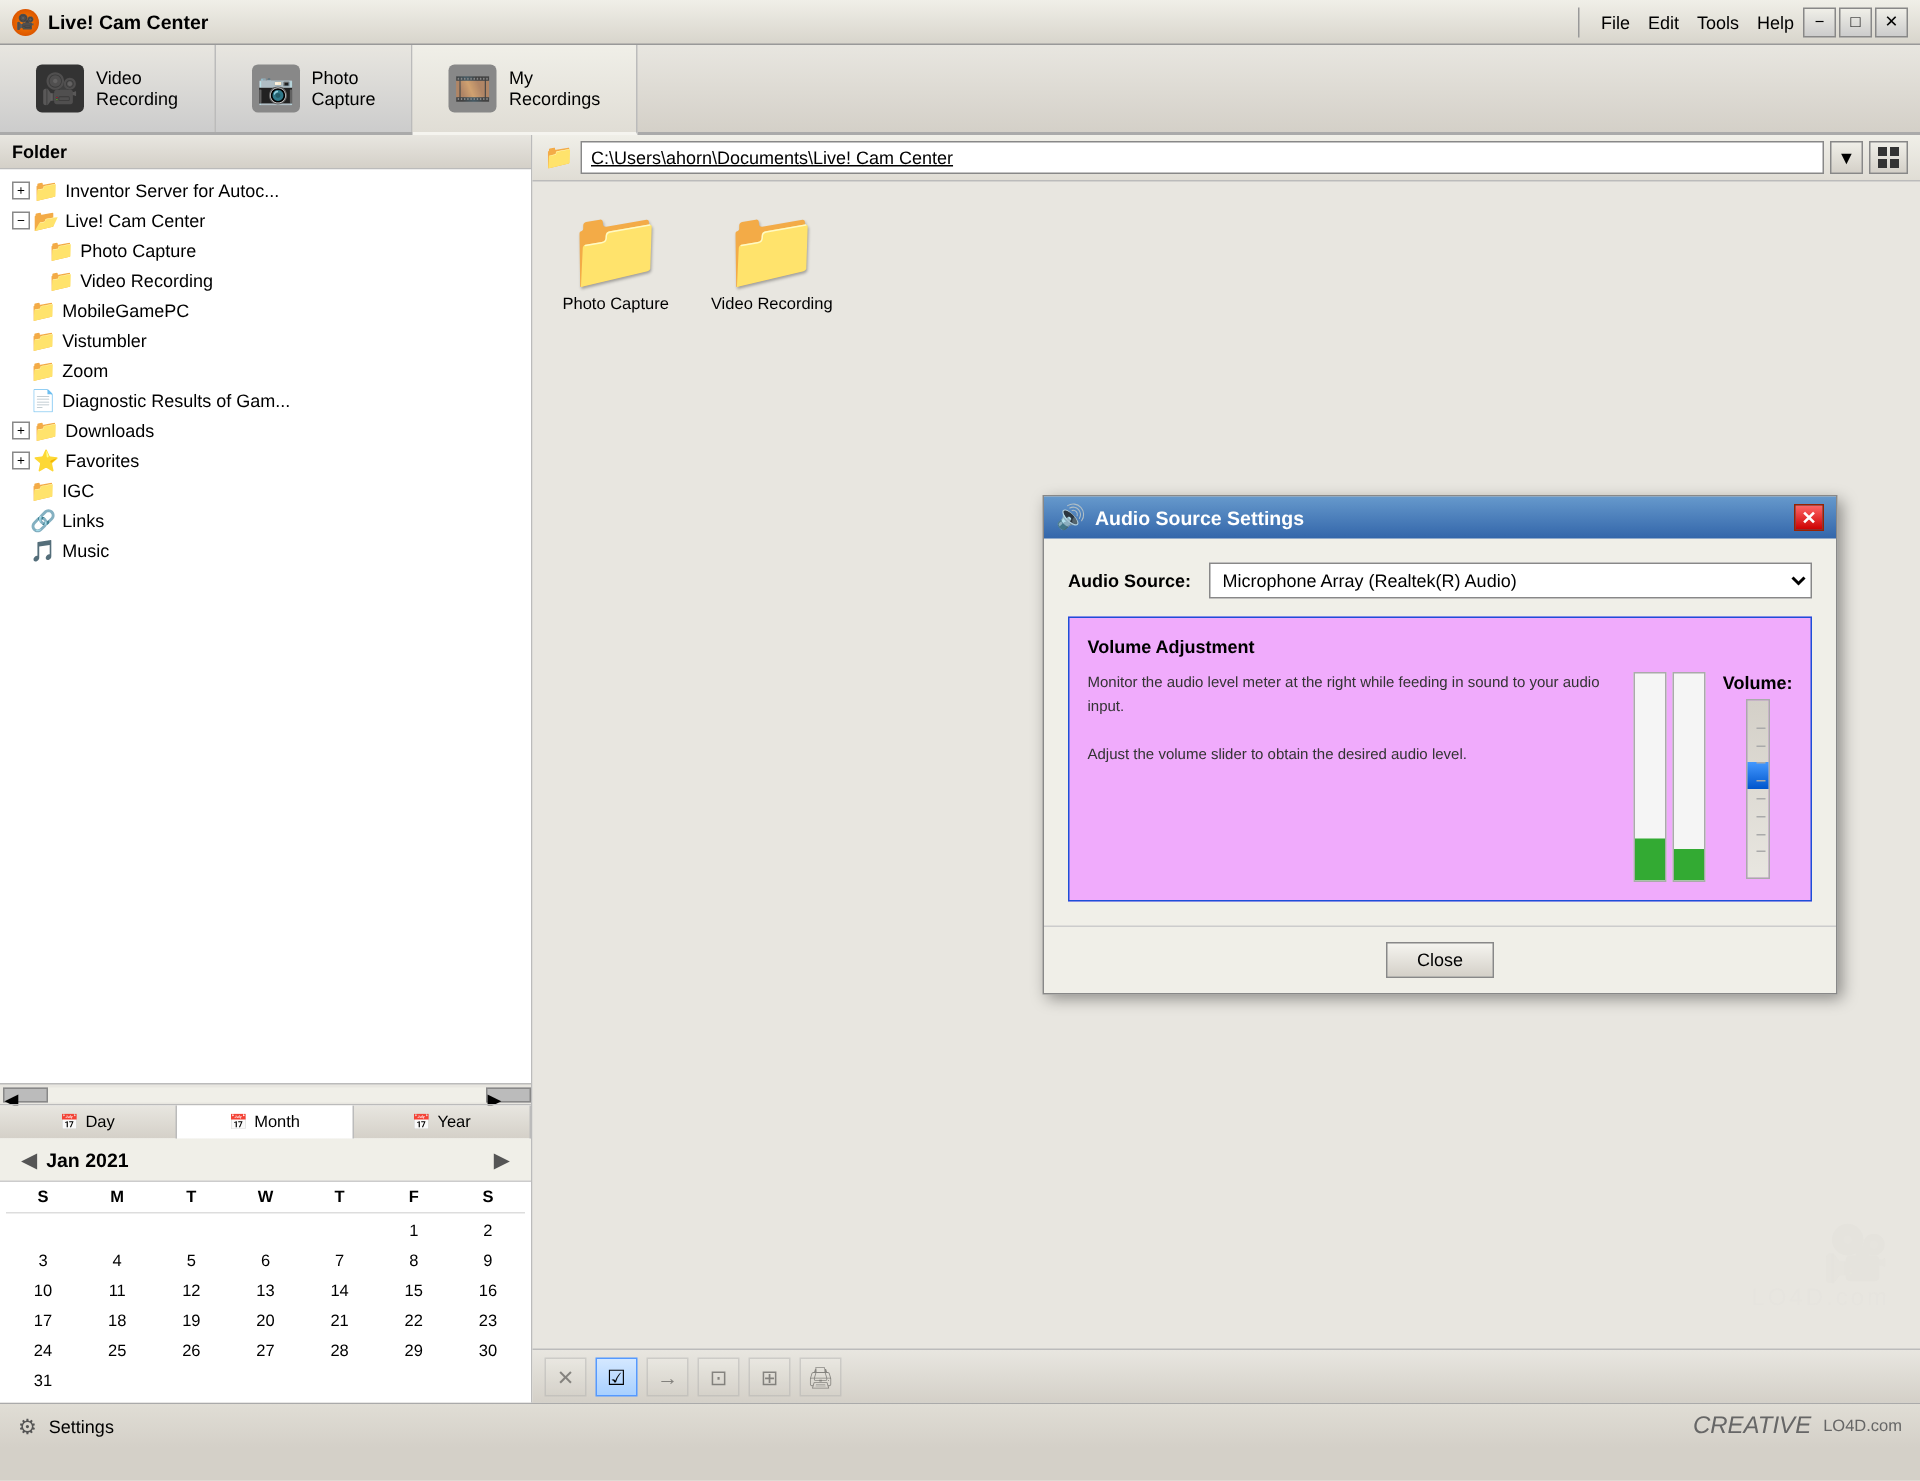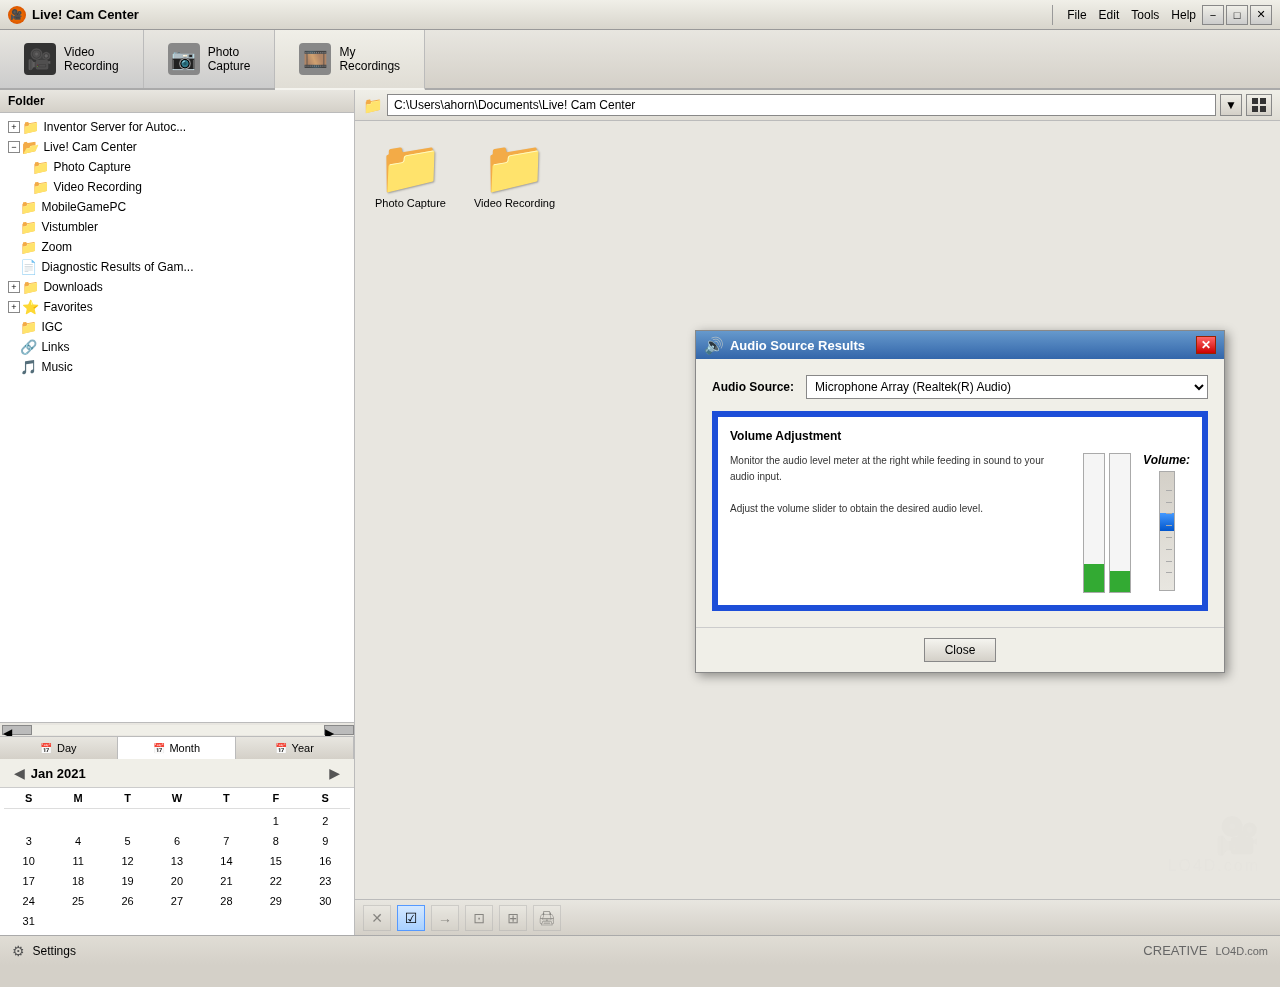"C:\Users\ahorn\Documents\Live! Cam" .address-input { text-decoration: none -> underline }
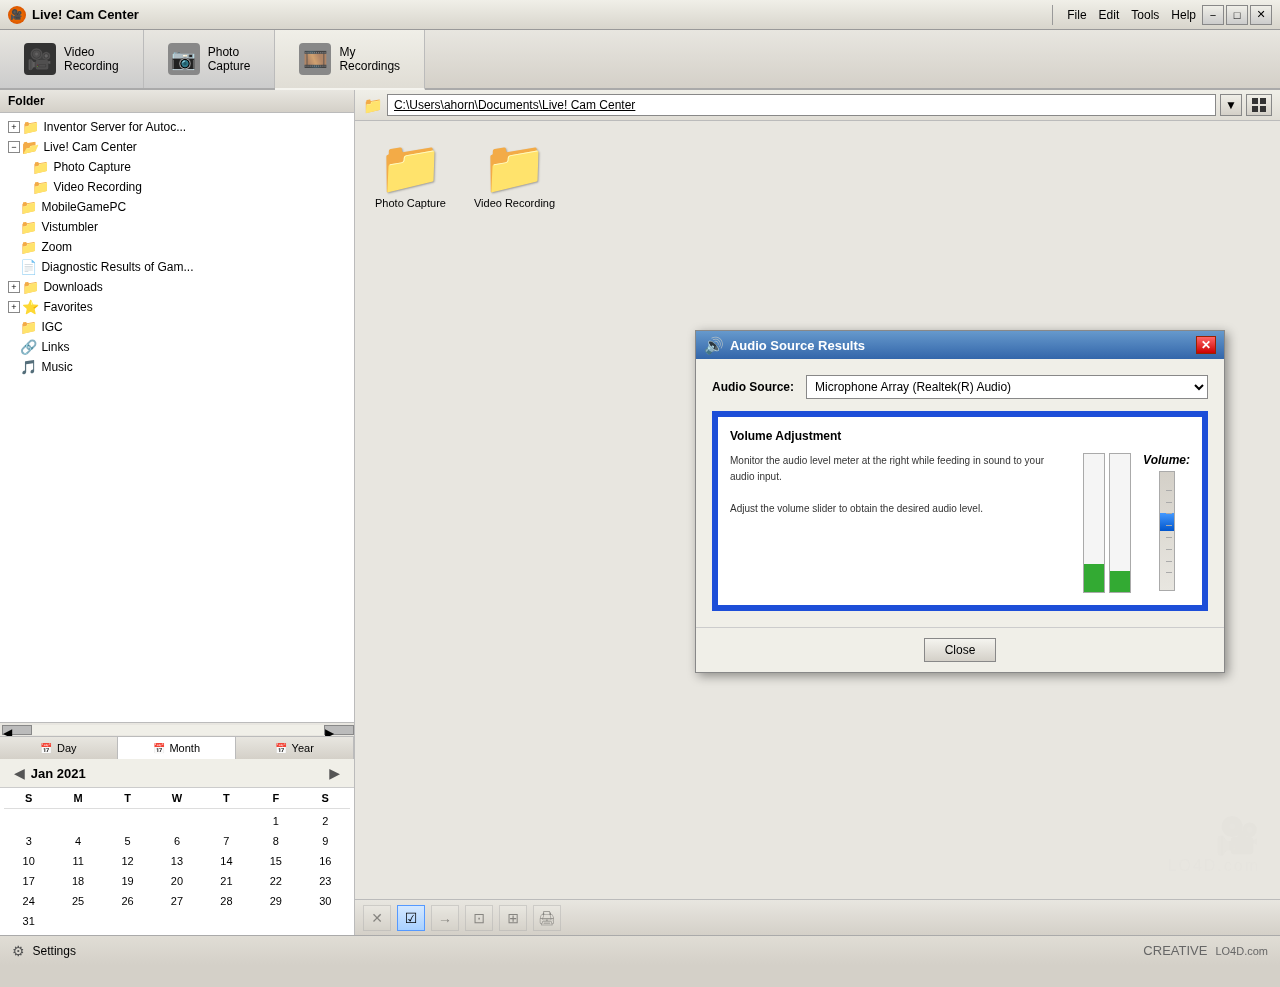"Audio Source Results" span { text: Results -> Settings }
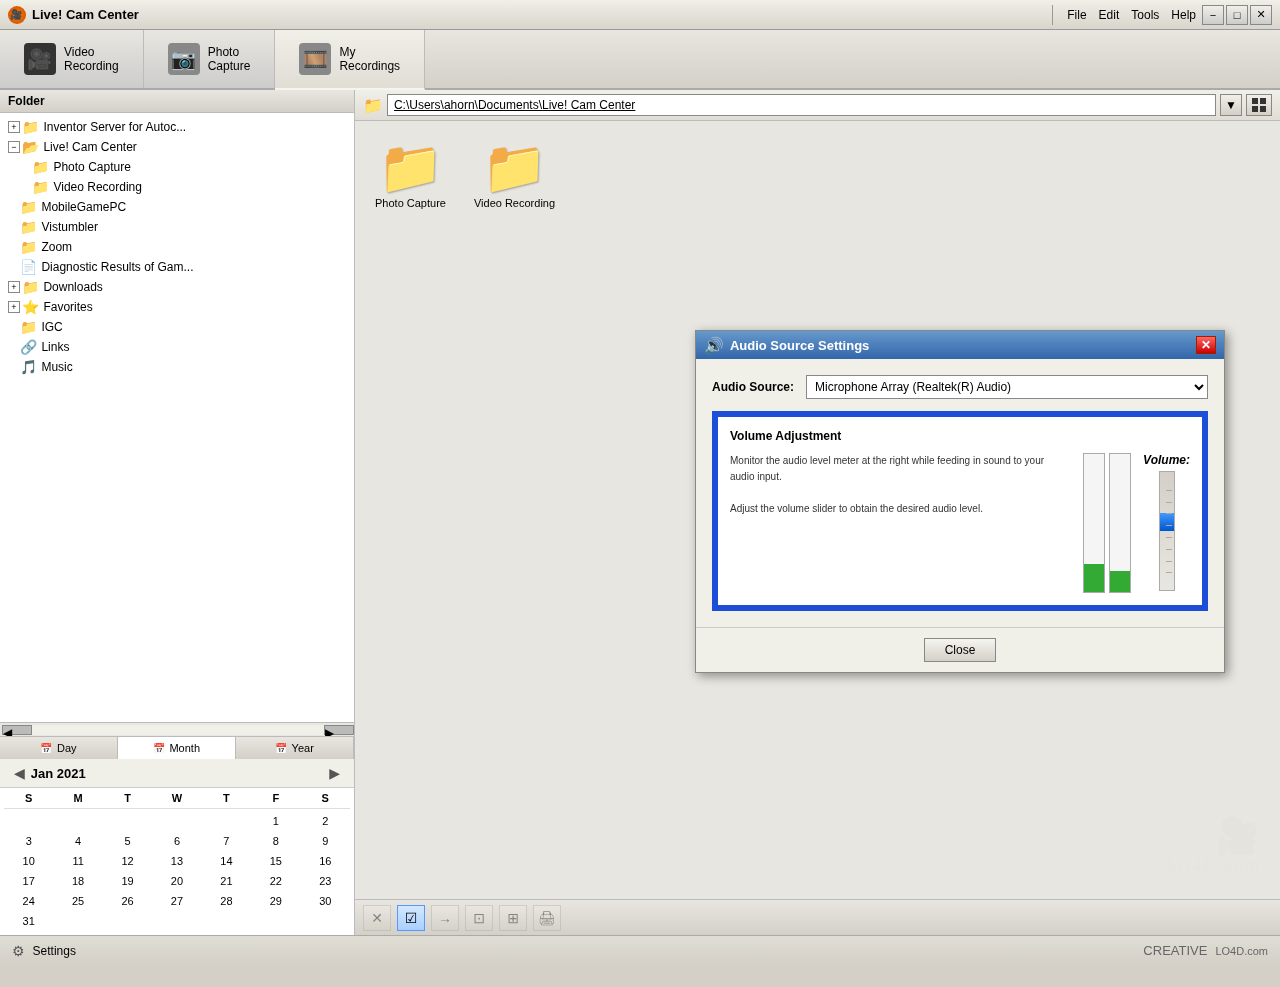"Volume Adjustment" .volume-section { background: #ffffff -> #f0abfc; border: 6px solid #1d4ed8 -> 1px solid #1d4ed8 }
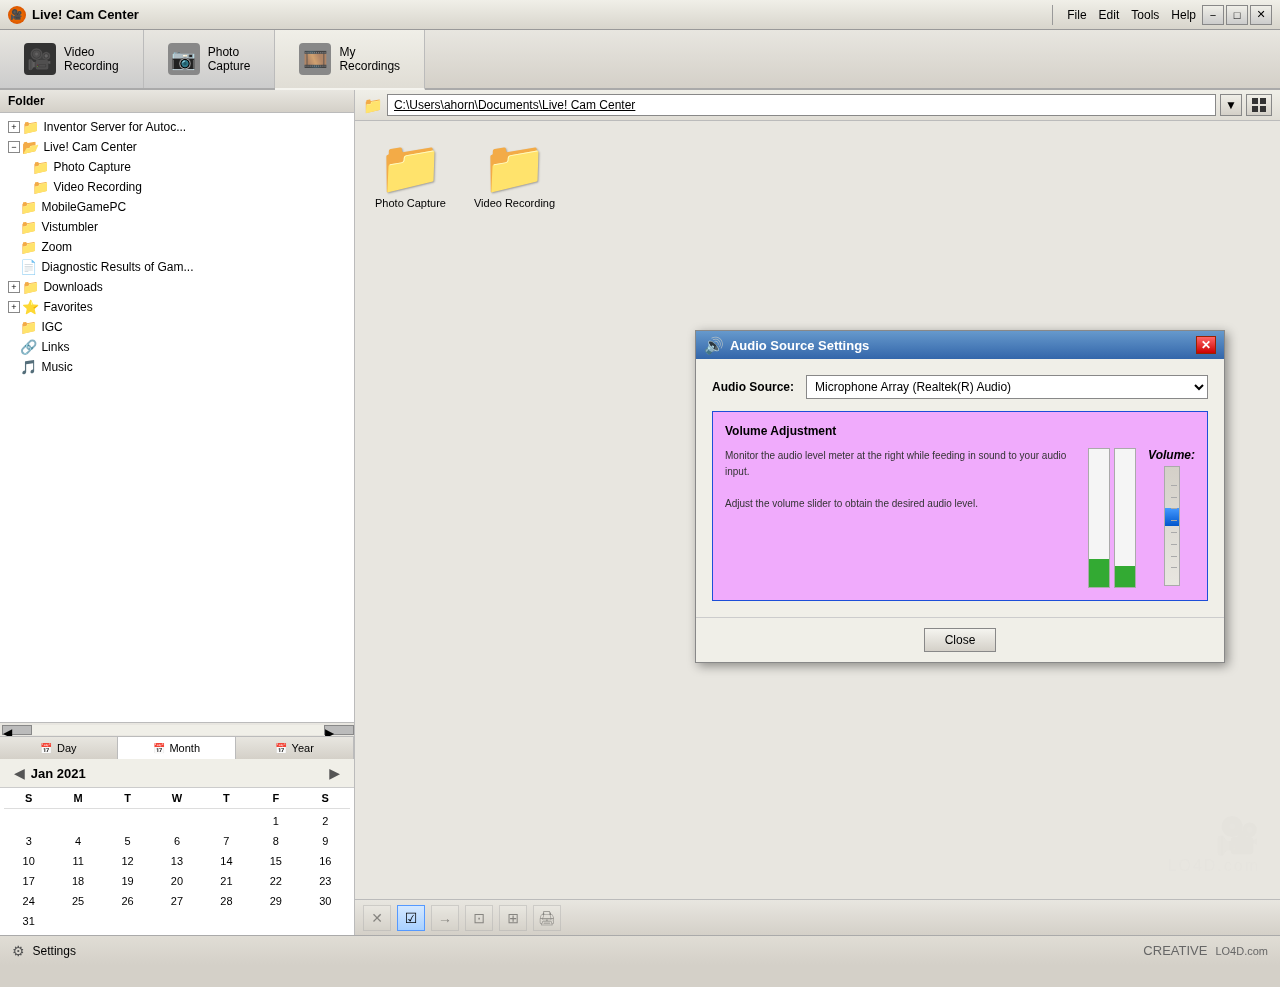"Volume:" .volume-label-text { font-style: italic -> none }
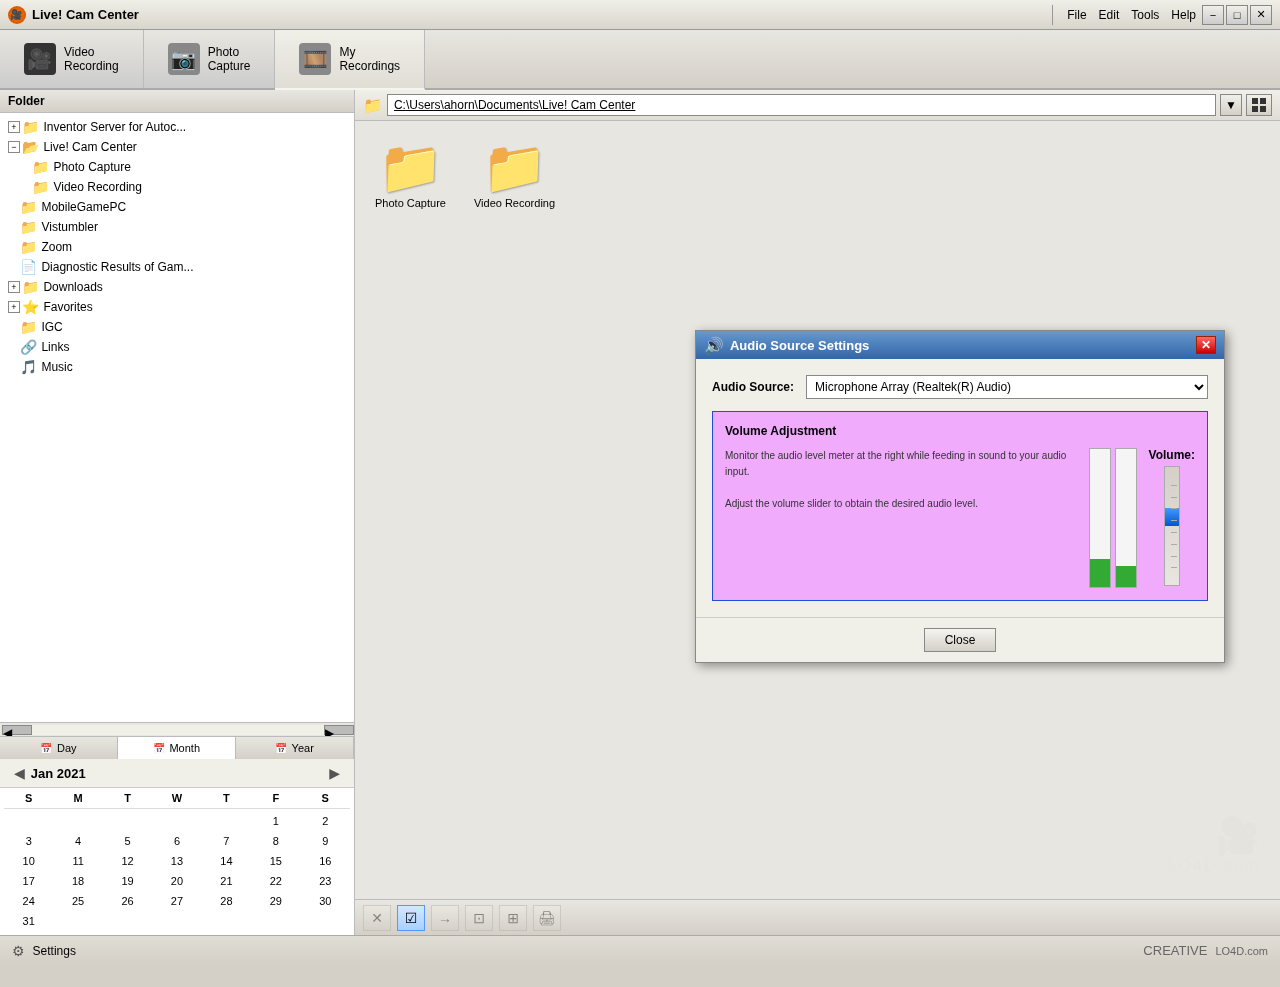"CREATIVE" span { font-size: 13px -> 16px; font-style: none -> italic }
